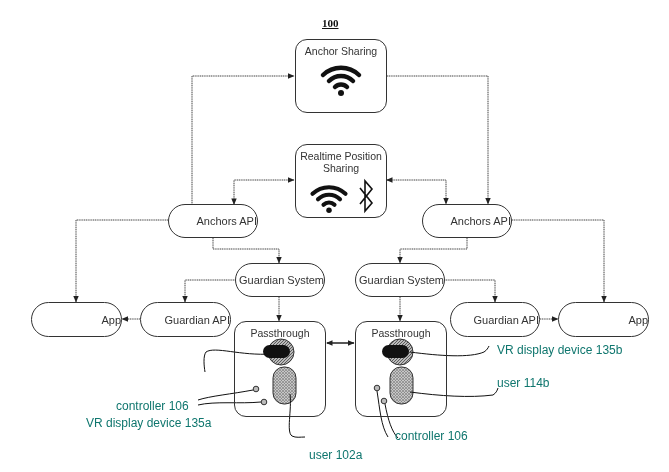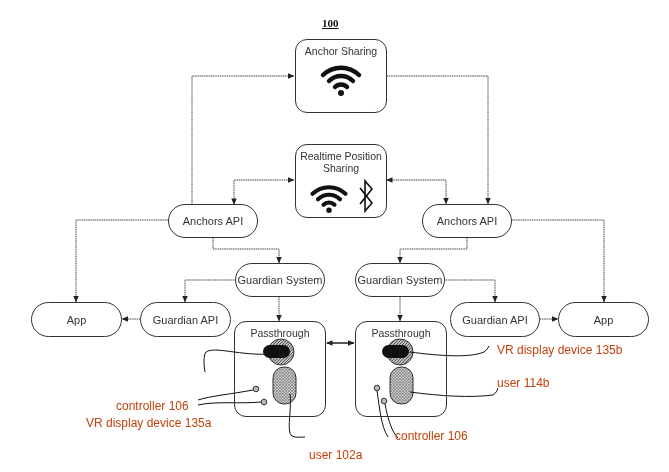"Anchors API" .box { justify-content: center -> flex-end }
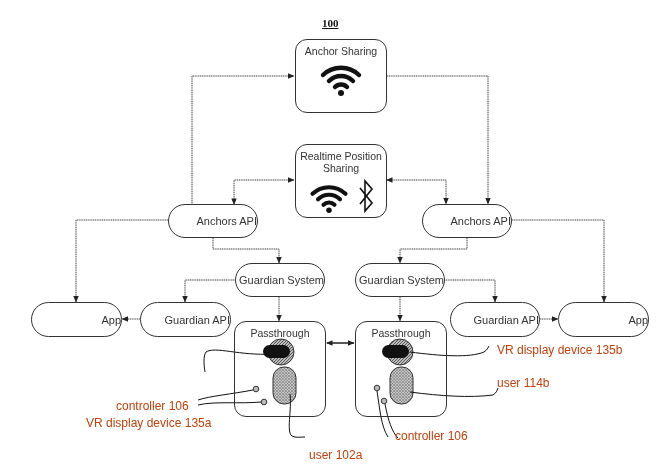"VR display device 135b" .lbl { color: #c2410c -> #0f766e }
